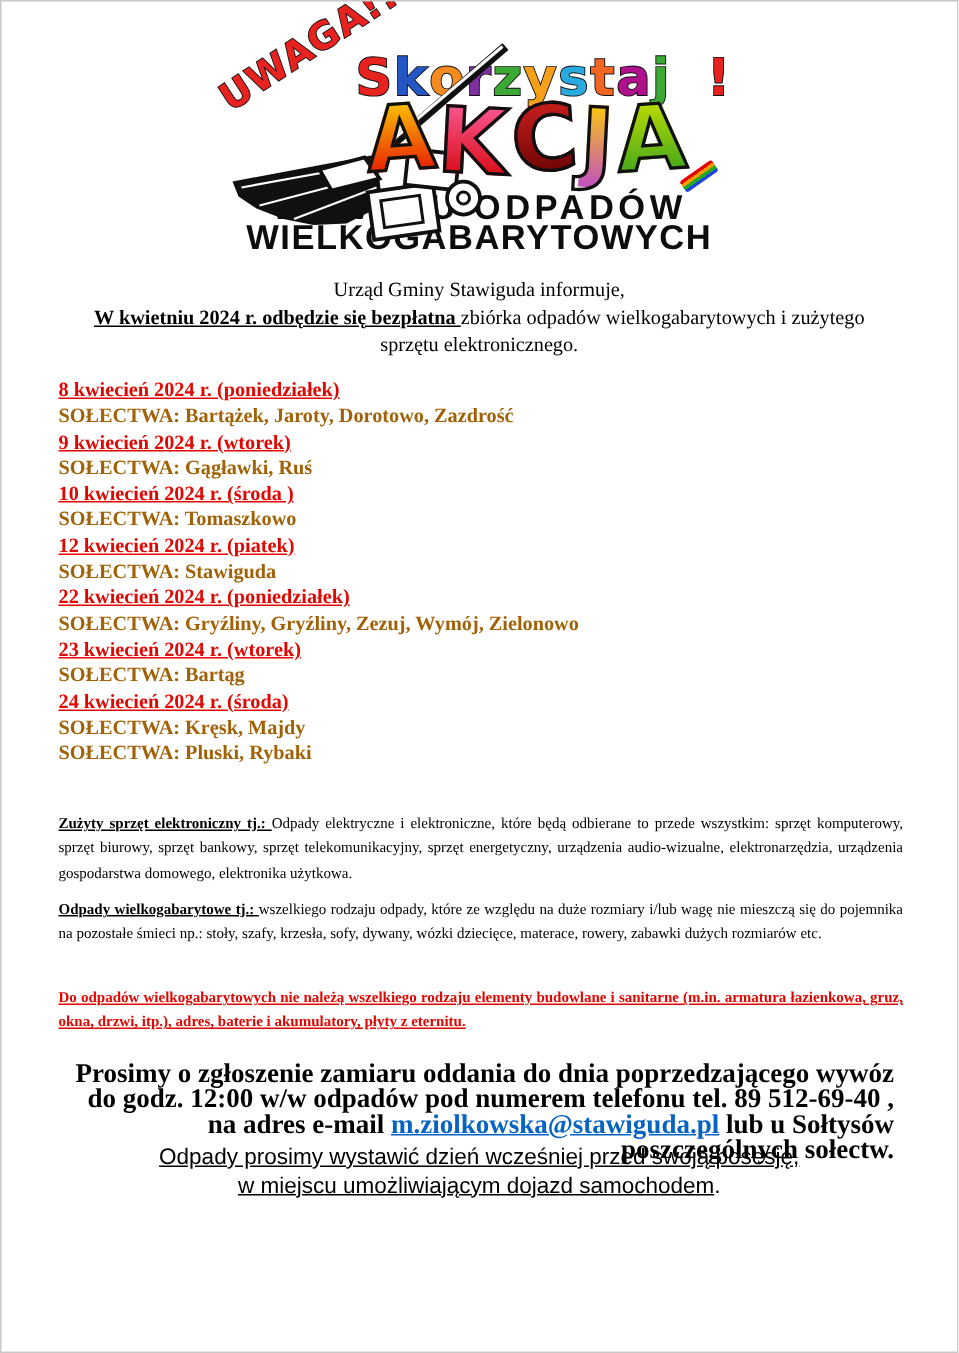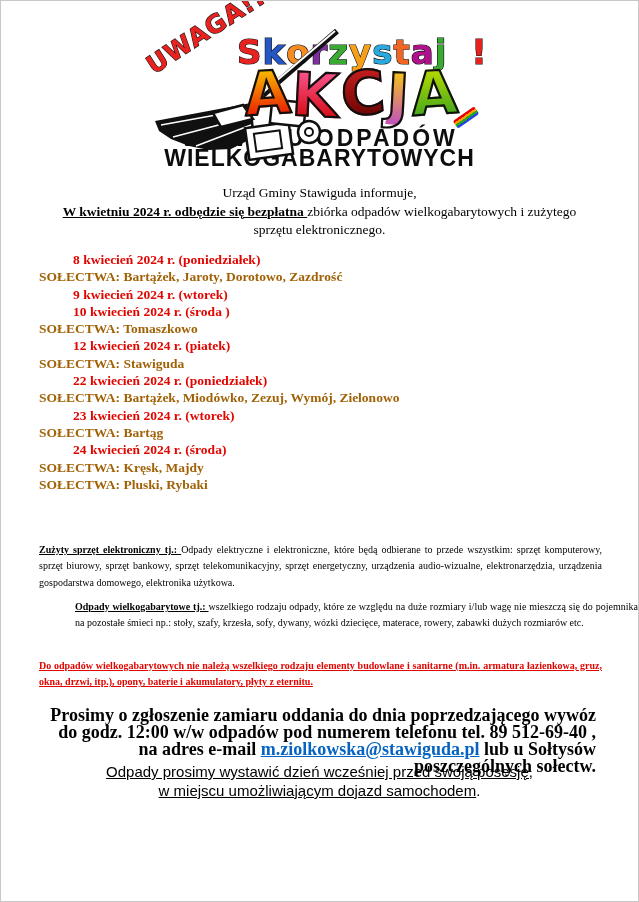"8 kwiecień 2024 r. (poniedziałek)" .date { margin-left: 34px -> none; text-decoration: none -> underline }
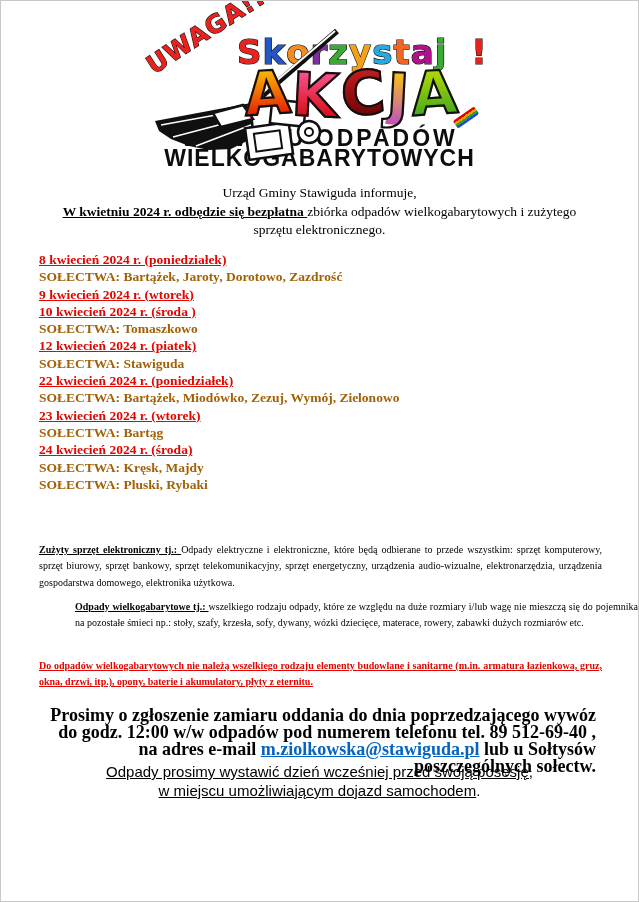"SOŁECTWA: Gągławki, Ruś" div.sol { html: none -> <div>SOŁECTWA: Gągławki, Ruś</div> }
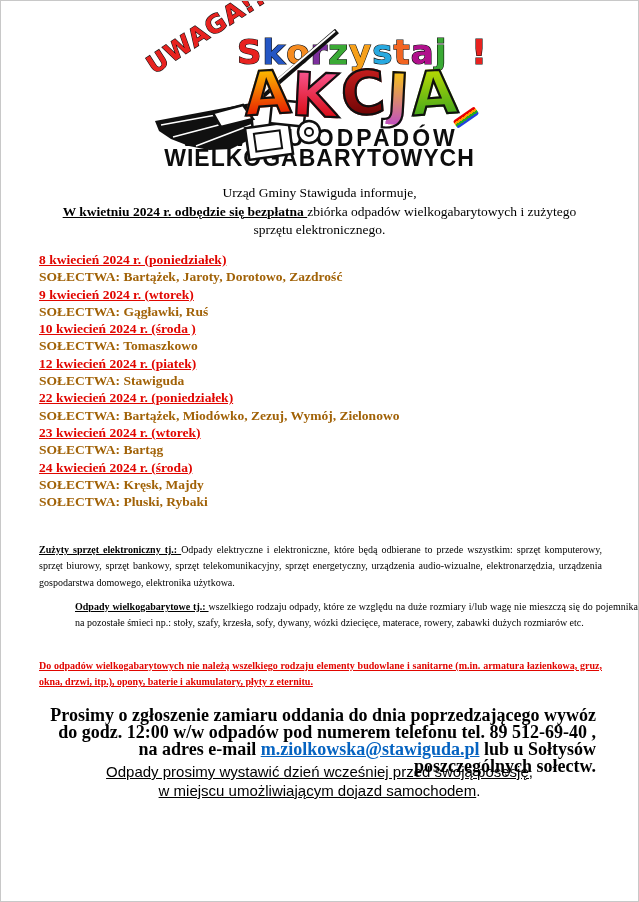"SOŁECTWA: Bartążek, Miodówko, Zezuj," div.sol { text: Bartążek, Miodówko -> Gryźliny, Gryźliny }
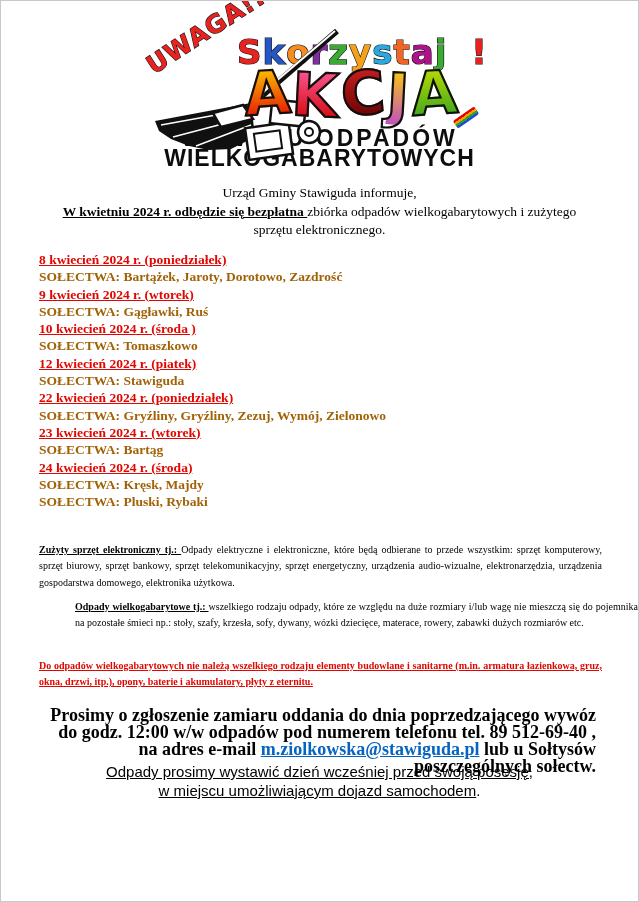"Odpady wielkogabarytowe tj.: wszelkiego" .p2 { margin-left: 36px -> none }
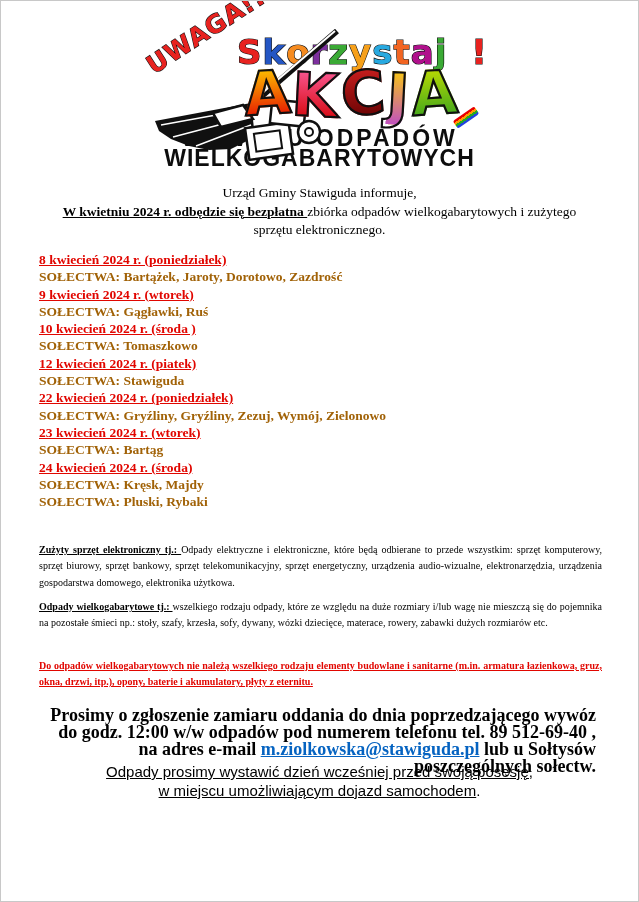"Do odpadów wielkogabarytowych nie należą" span { text: opony -> adres }
